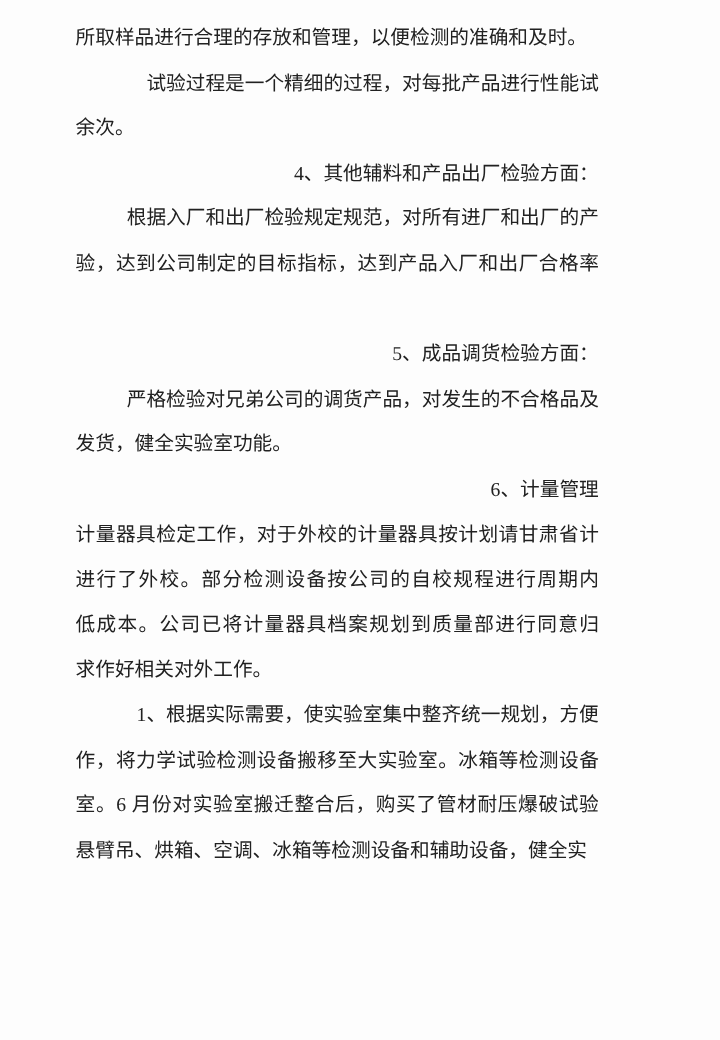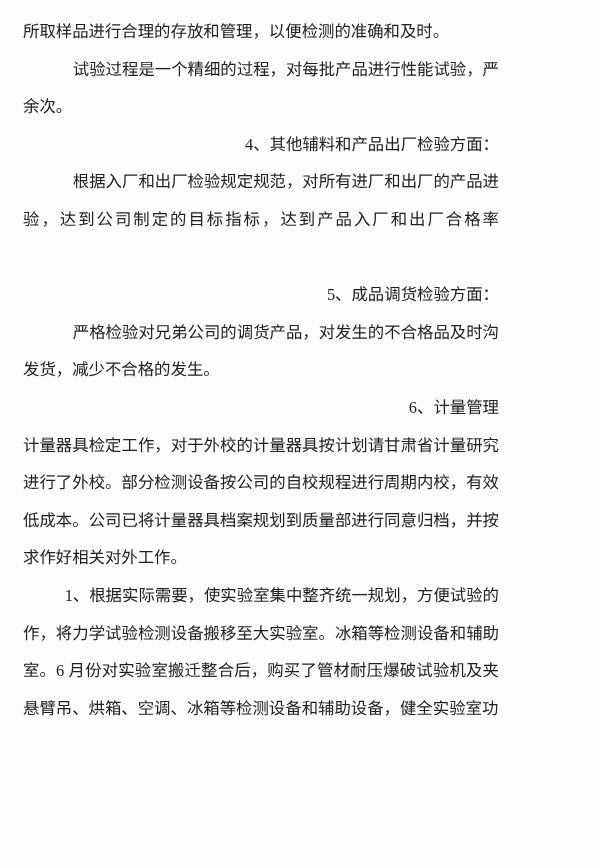"所取样品进行合理的存放和管理，以便检测的准确和及时。" .text-block { padding: 13px 45px 0 23px -> 13px 45px 0 63px }
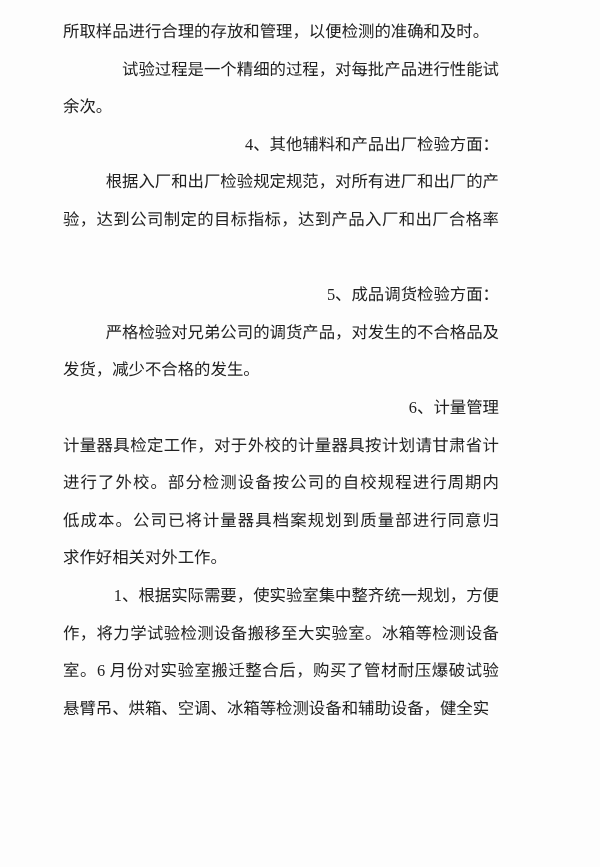"发货，减少不合格的发生。" div.line { text: 减少不合格的发生 -> 健全实验室功能 }
